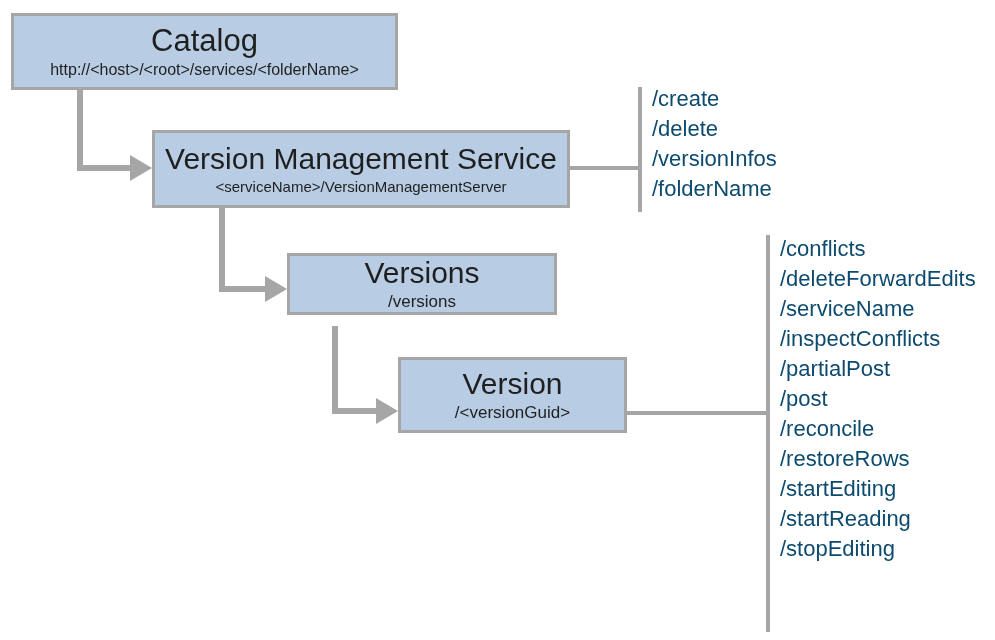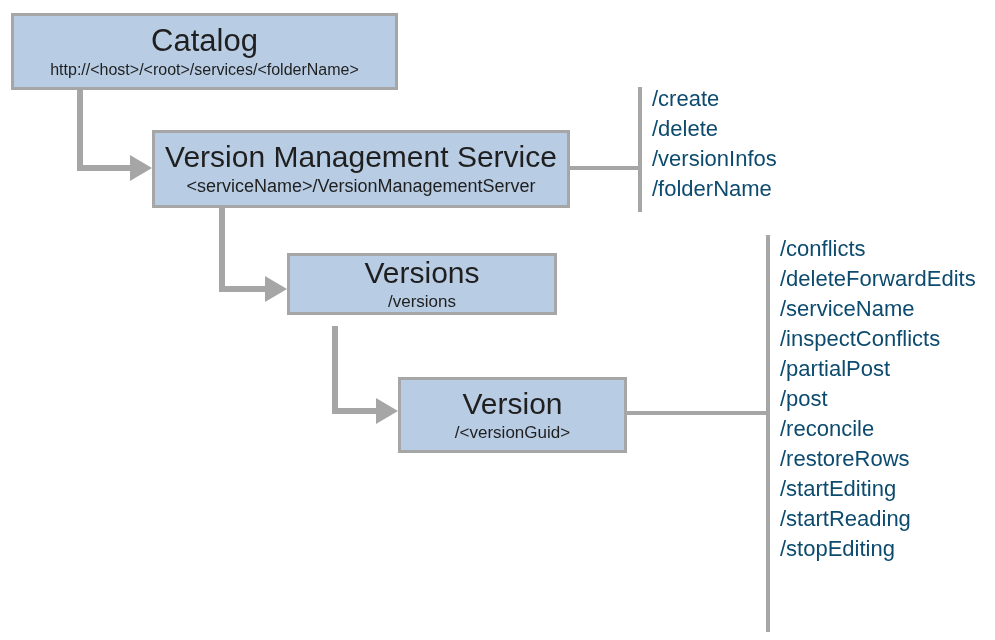"<serviceName>/VersionManagementServer" div.node-subtitle { font-size: 18px -> 15px }
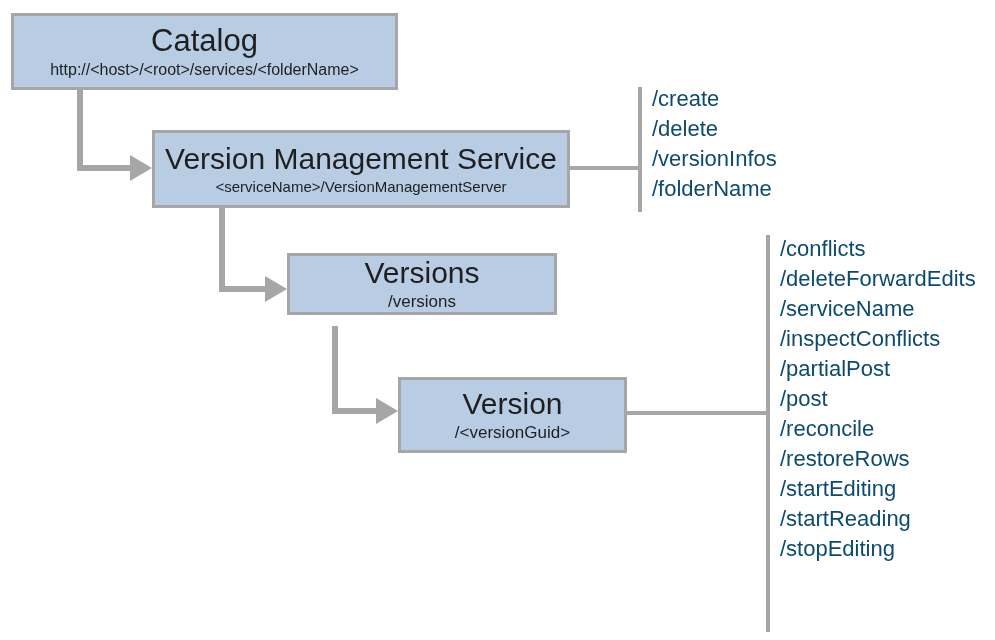"Version" div.node { top: 377px -> 357px }
